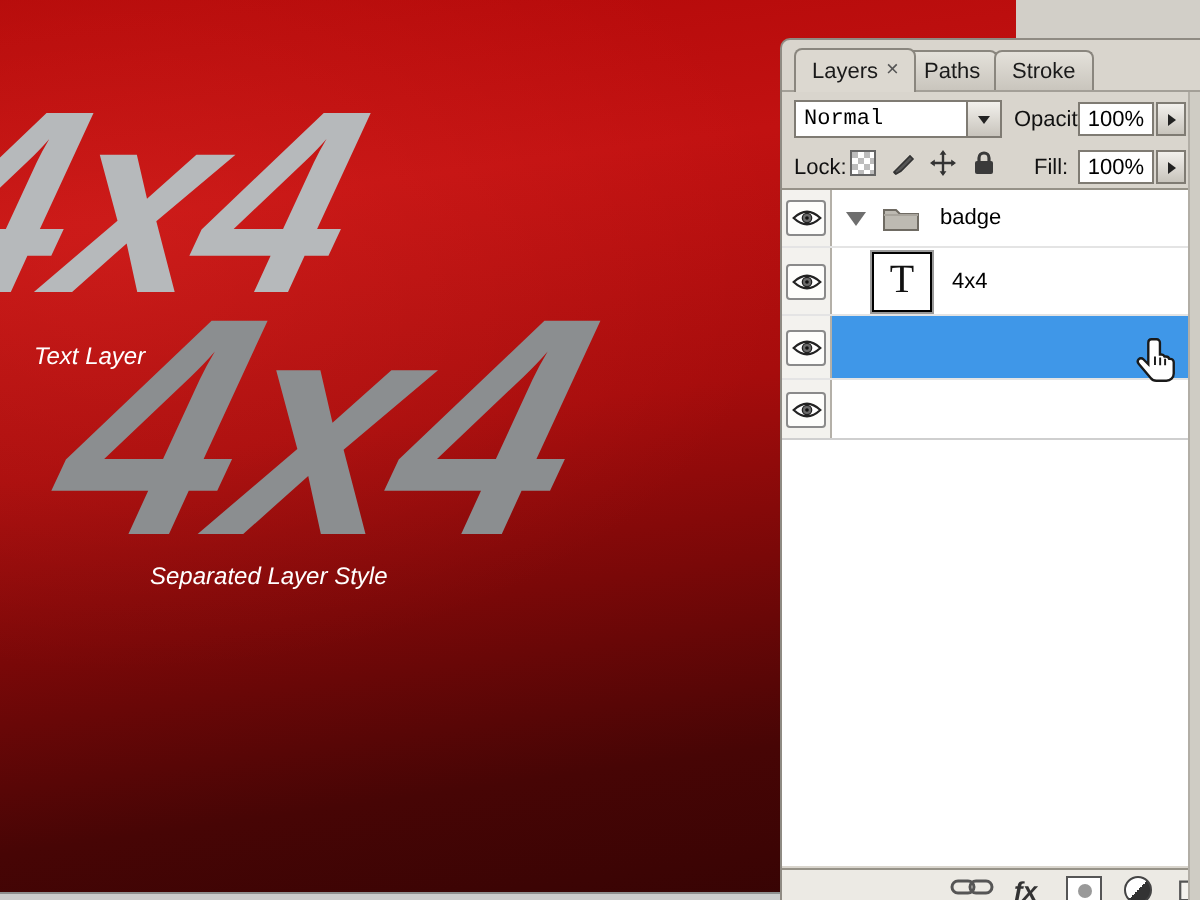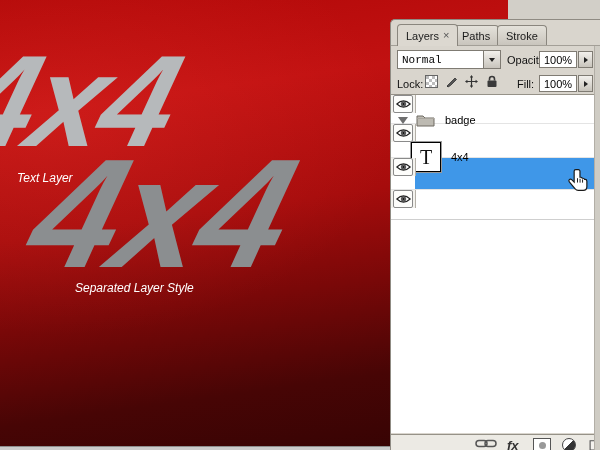"badge" .row { align-items: flex-start -> center; flex-direction: column -> none }
